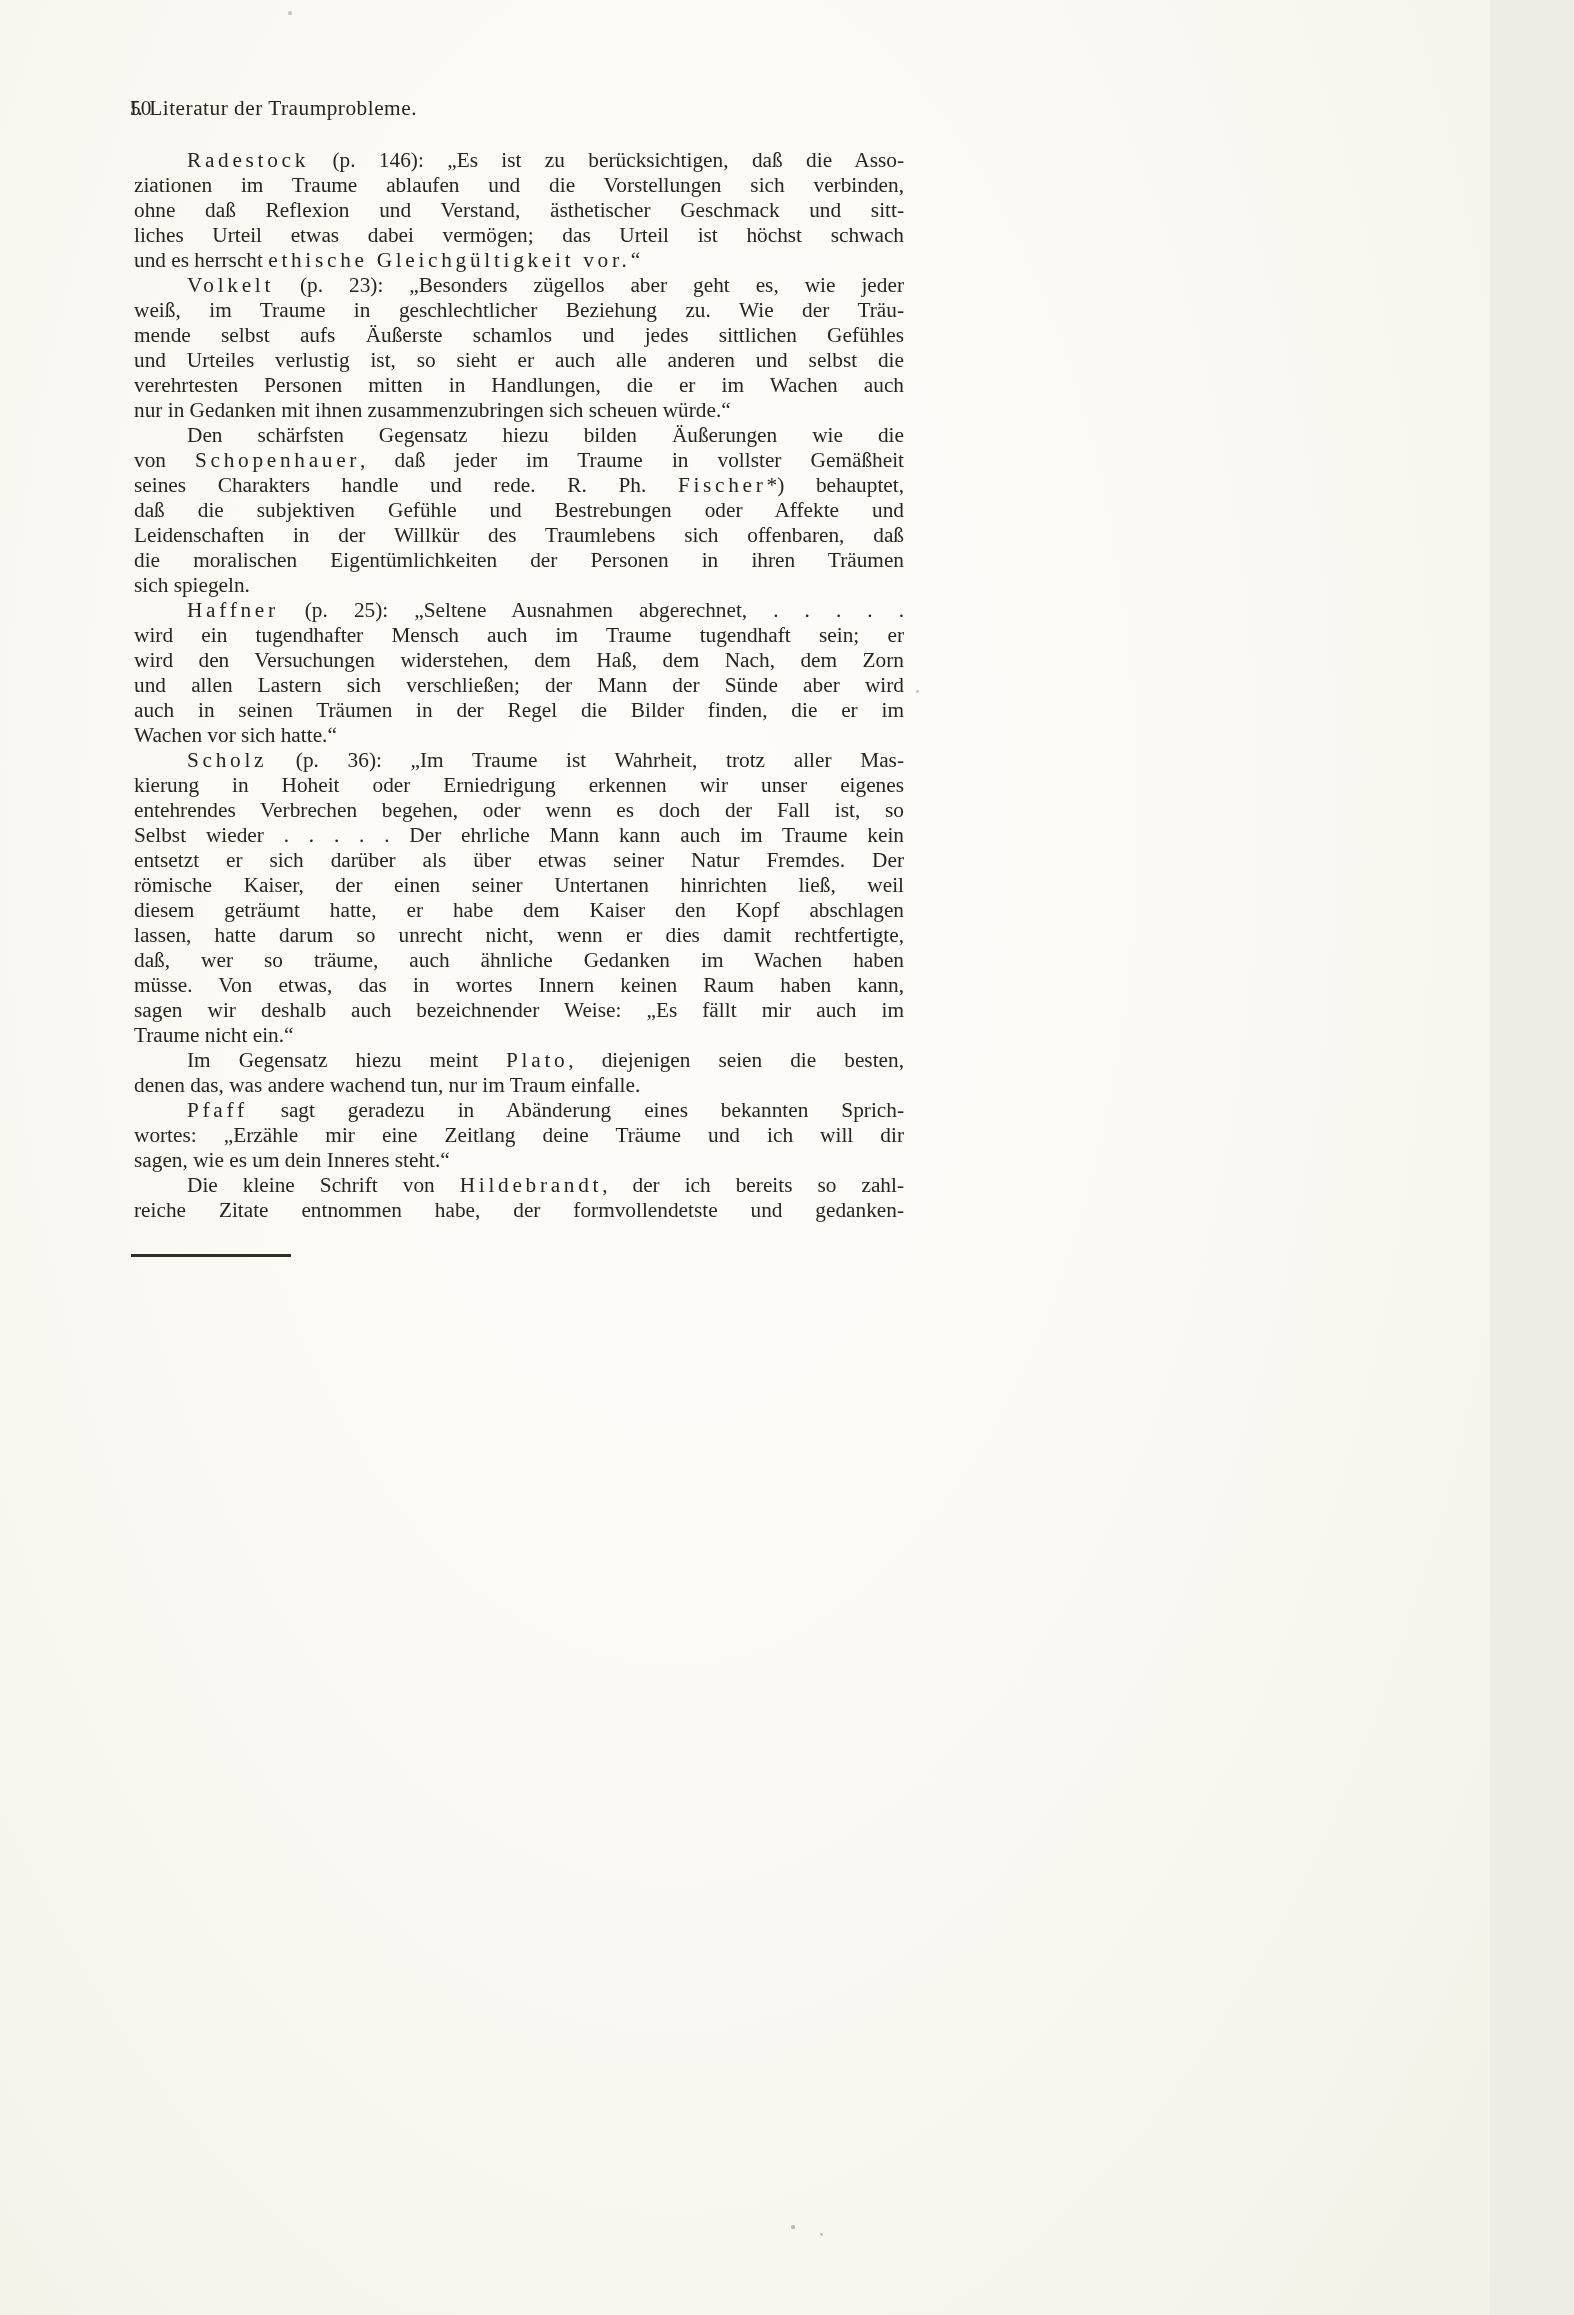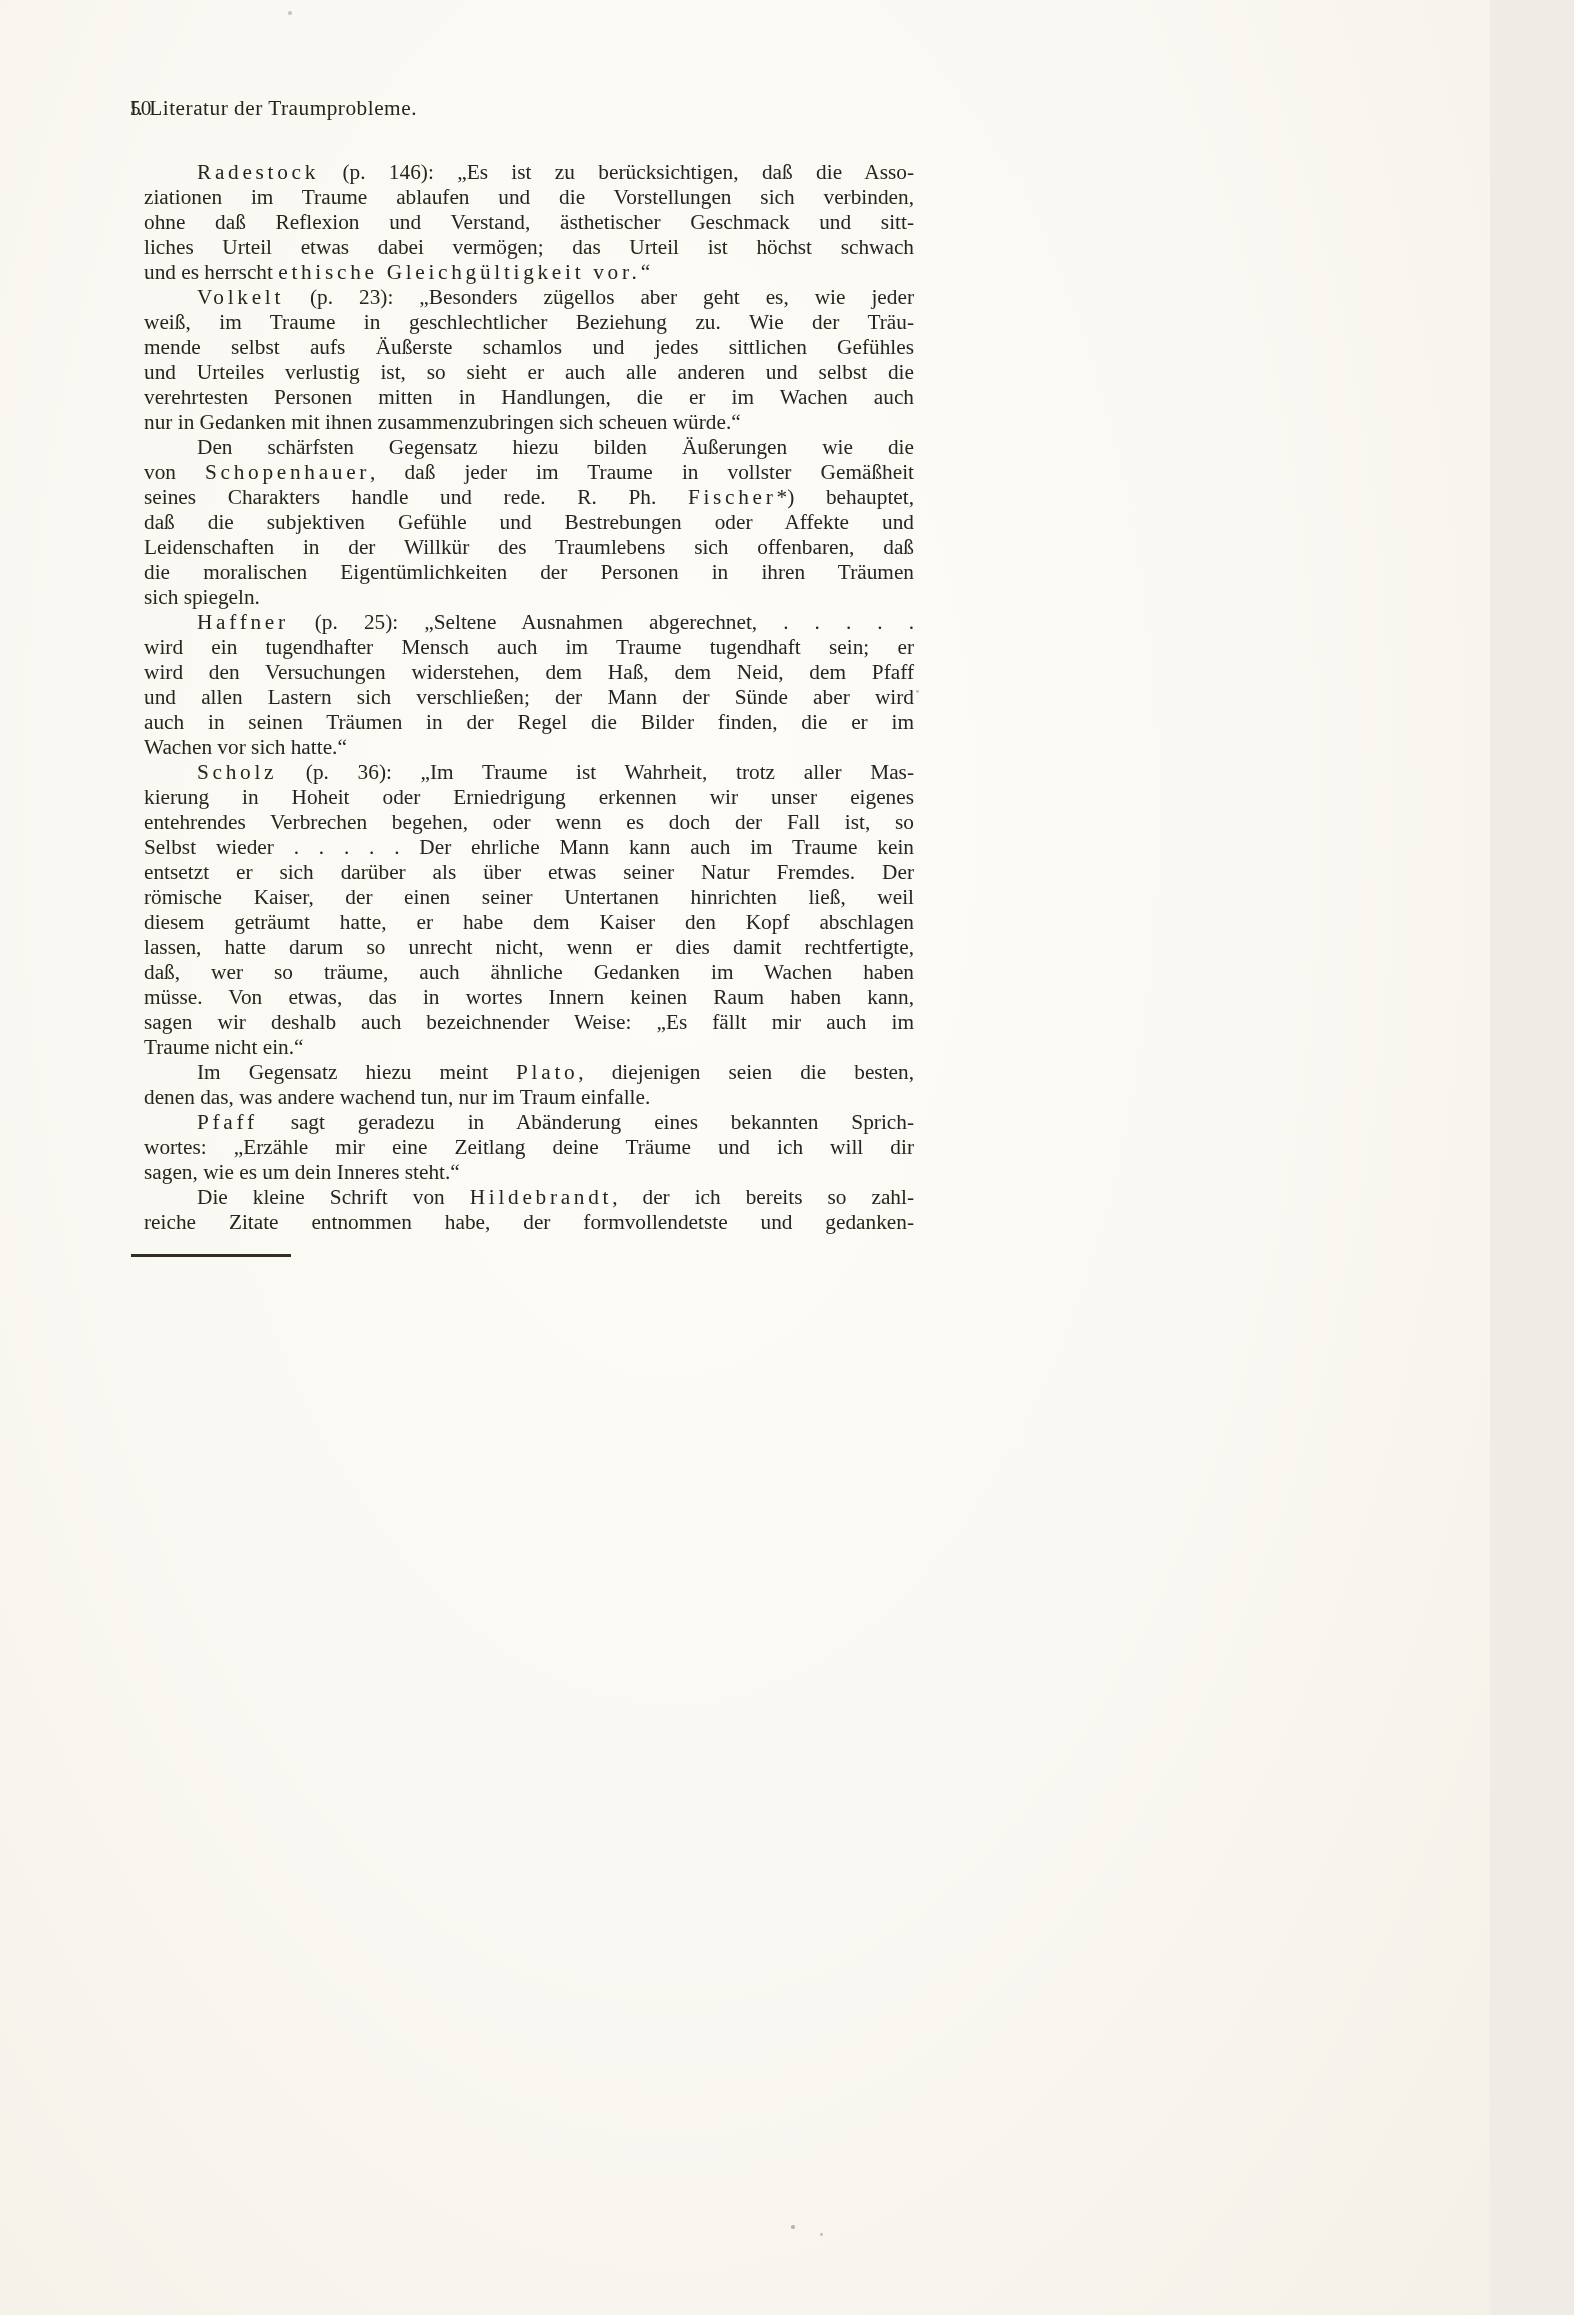"Radestock (p. 146): „Es ist" .body-text { left: 144px -> 134px; margin-top: 12px -> none }
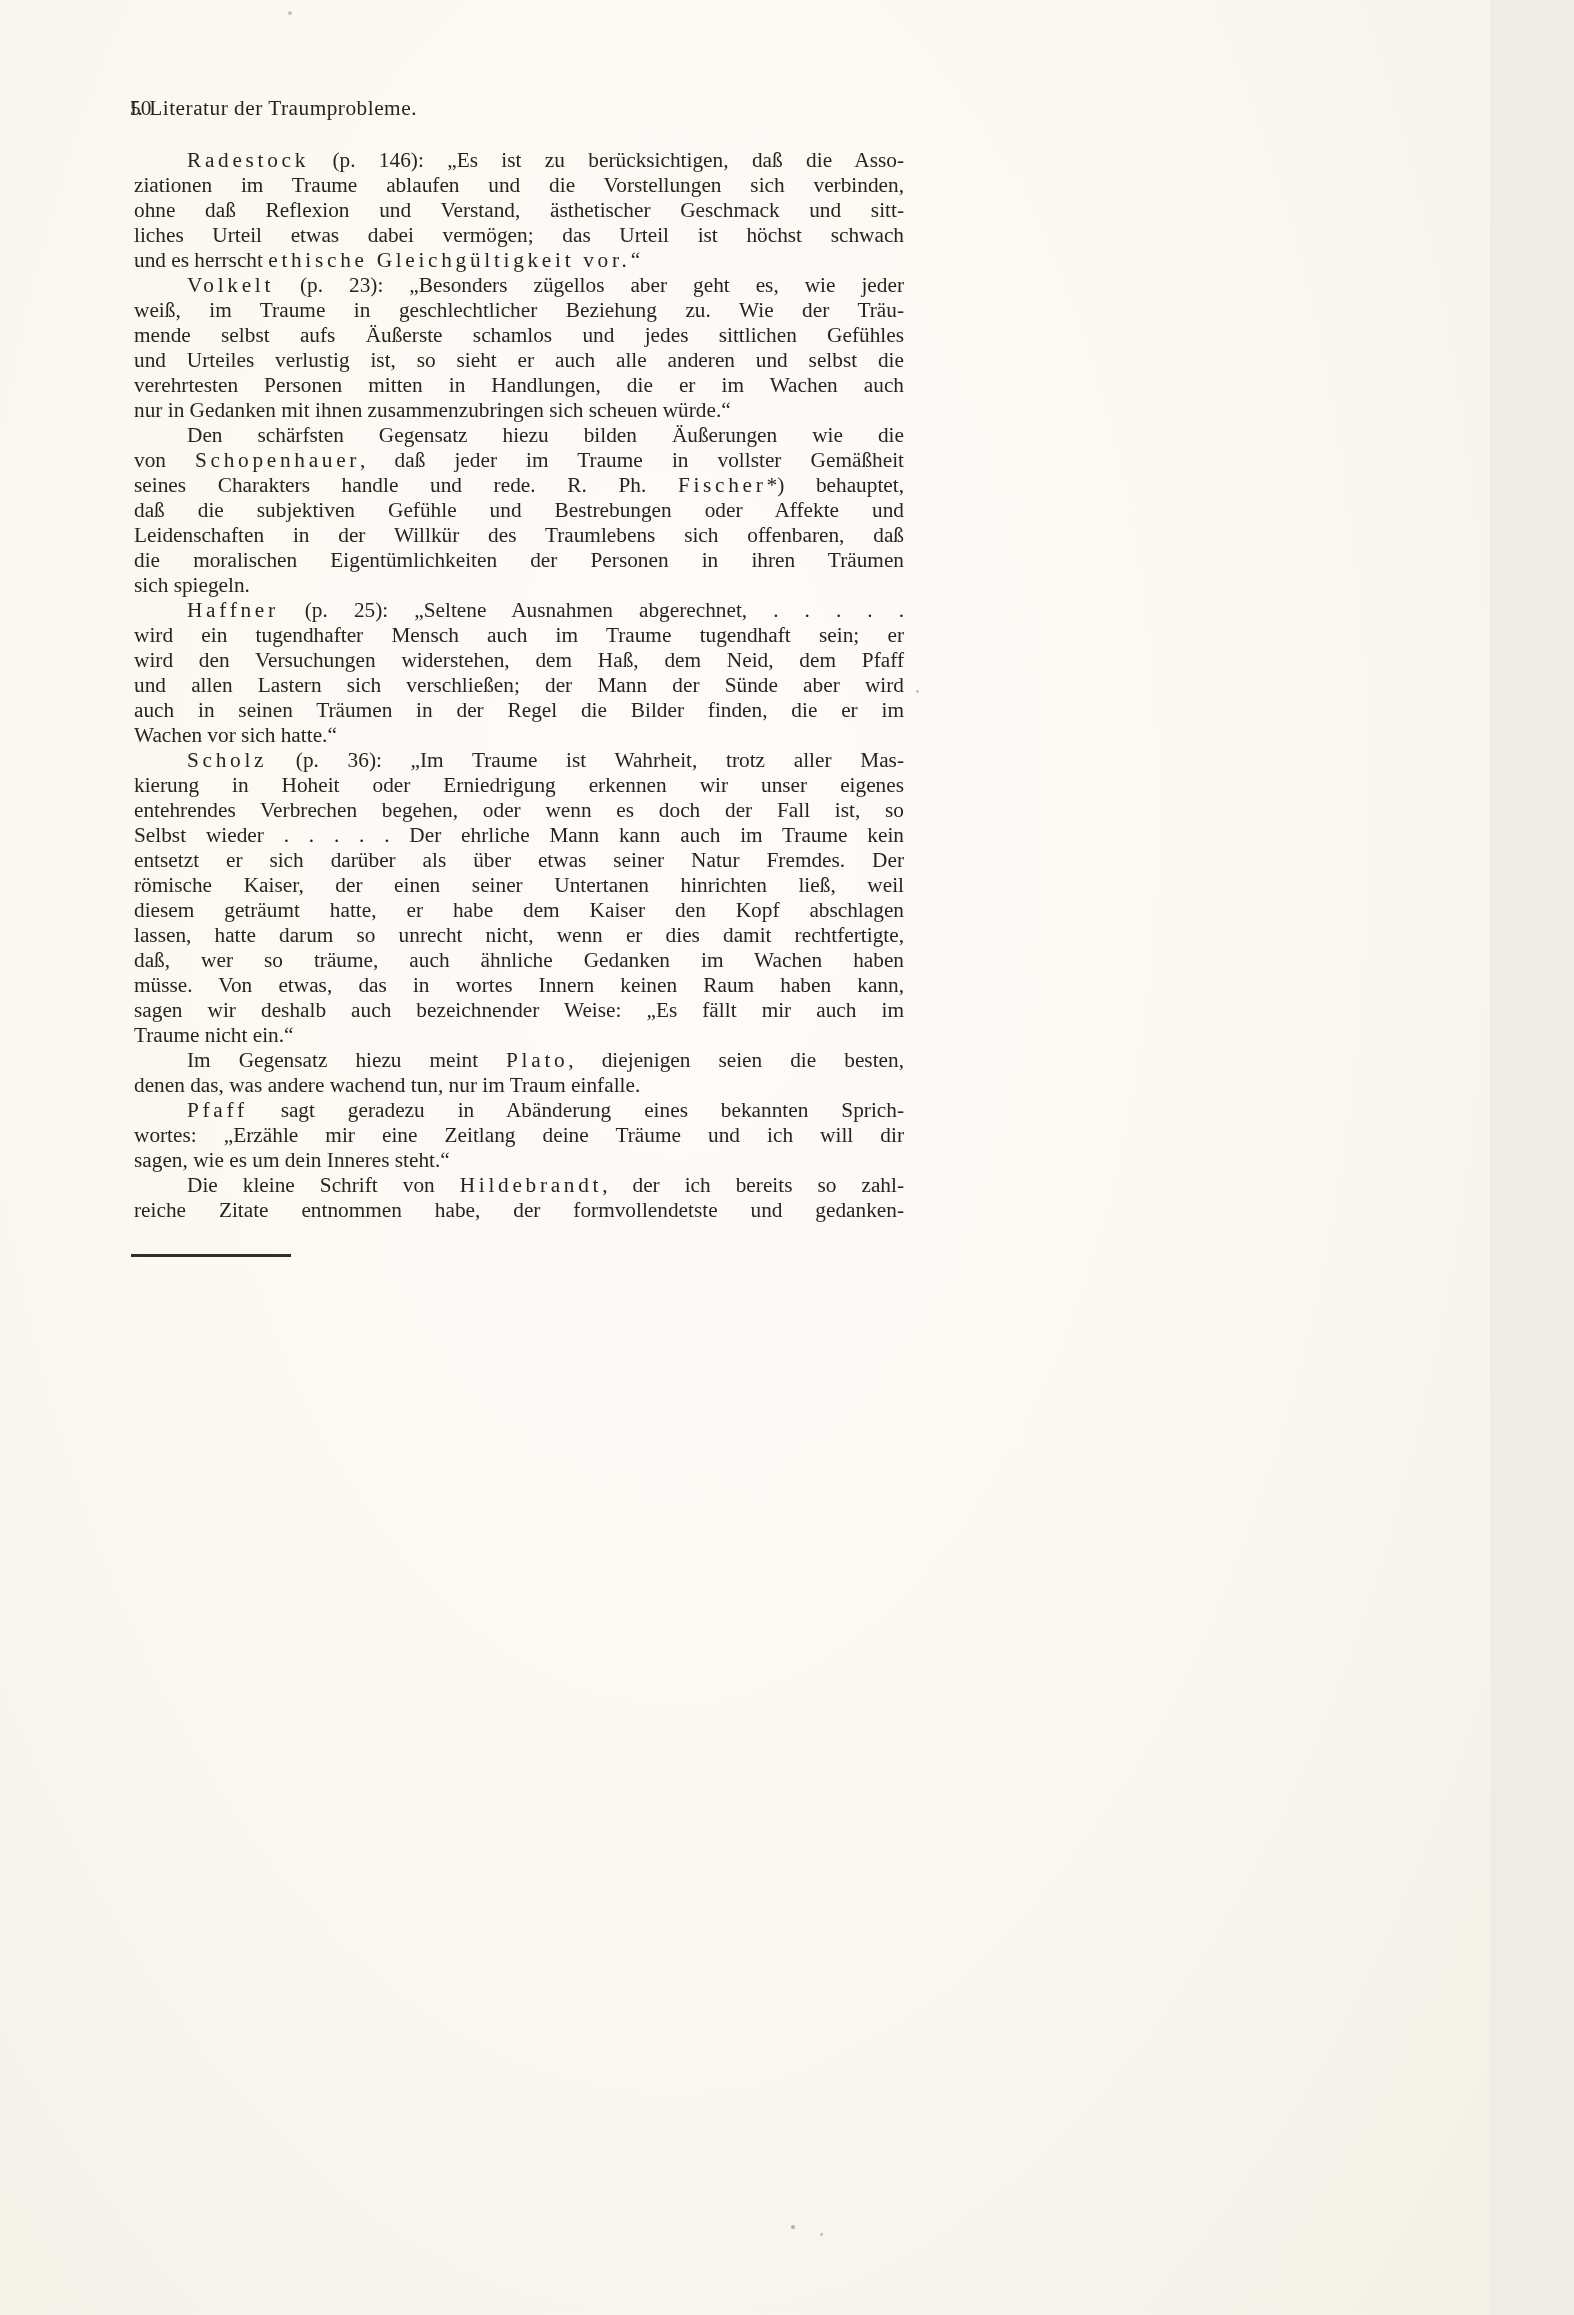"wird den Versuchungen widerstehen, dem" span { text: Neid, dem Pfaff -> Nach, dem Zorn }
